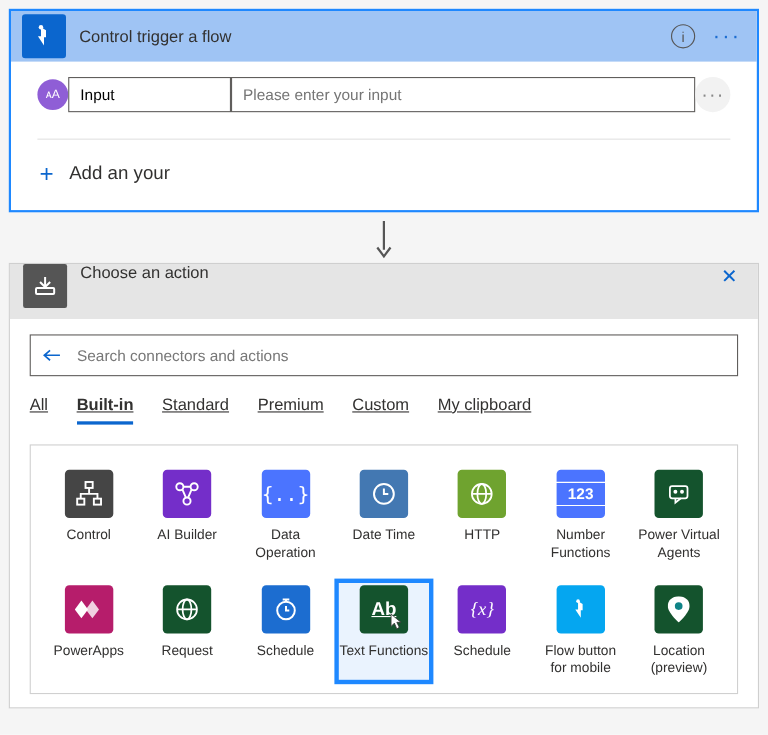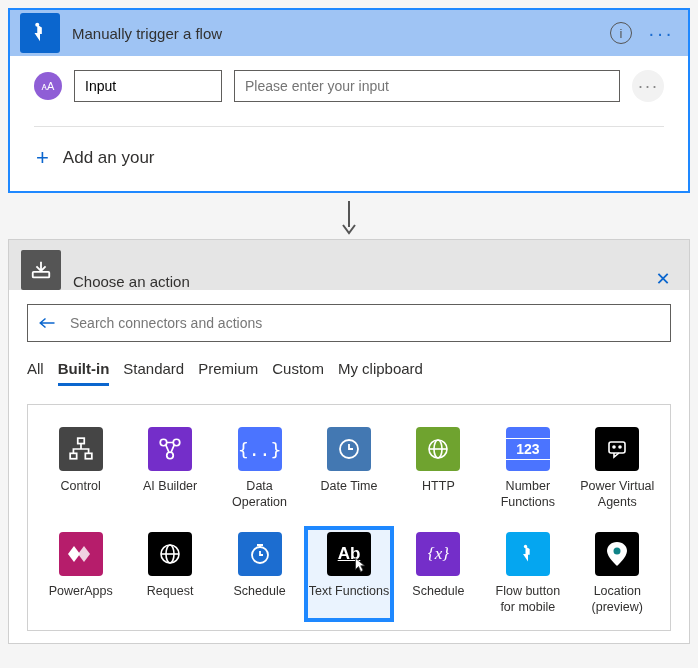"Manually trigger a flow" div.trigger-title { text: Manually -> Control }
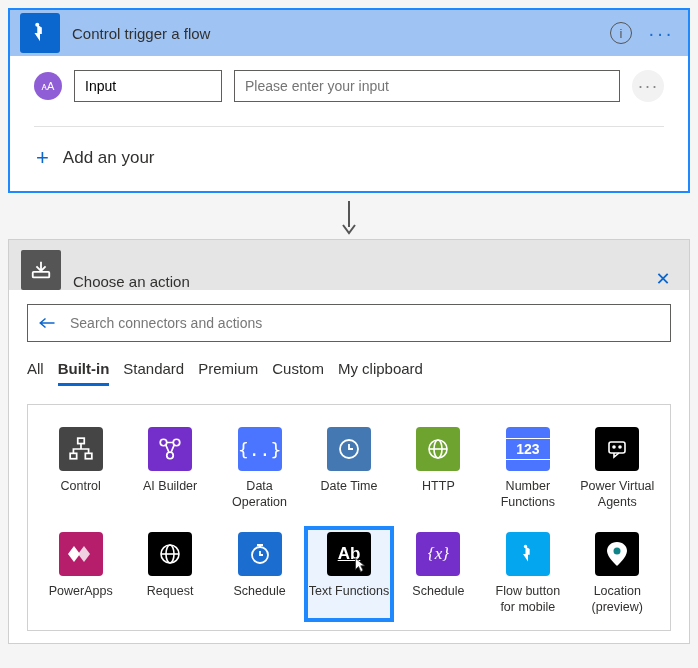"ᴀA" .input-row { gap: 12px -> none }
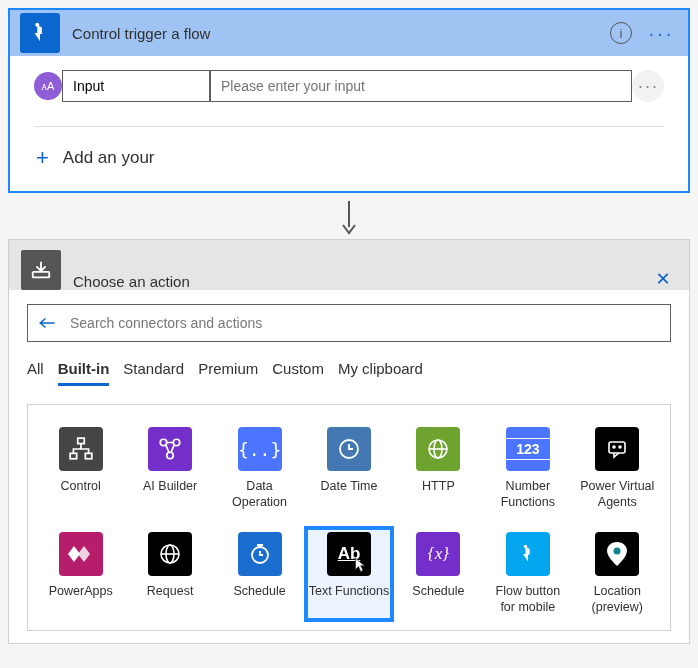"Choose an action" .action-header { align-items: flex-end -> flex-start }
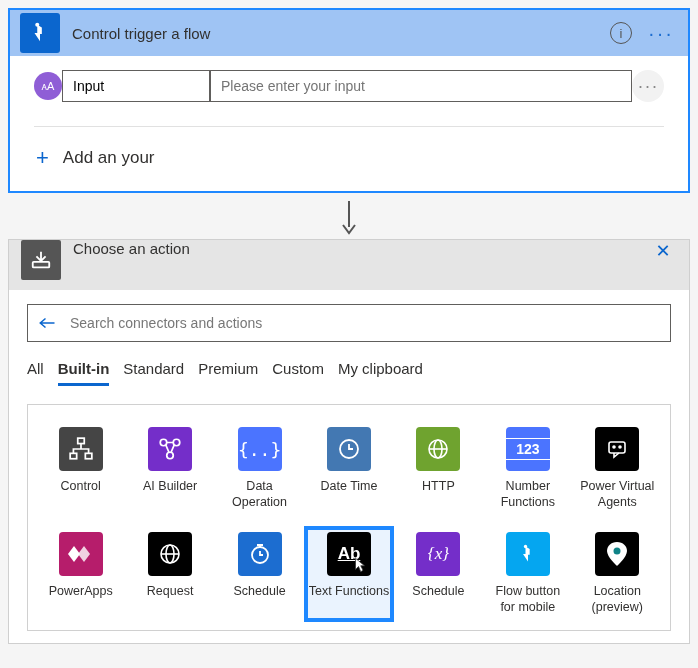"All" .tabs { gap: 14px -> 26px; text-decoration: none -> underline }
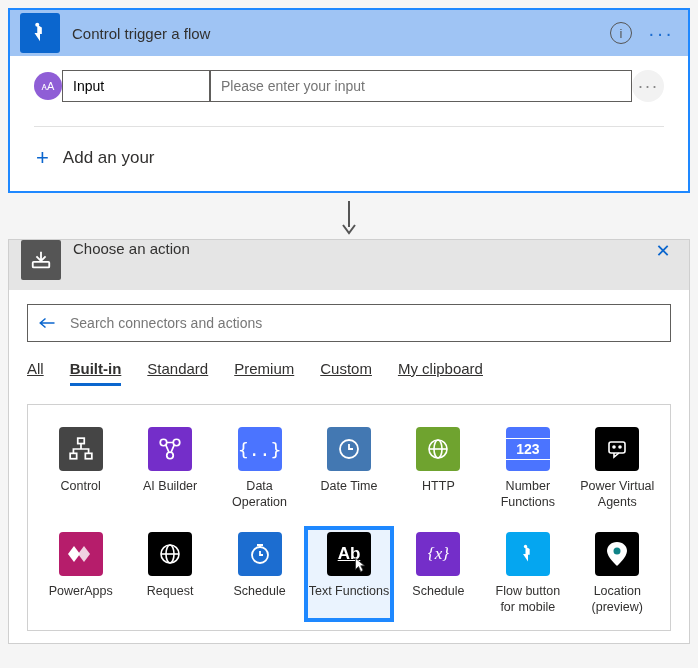"Ab" .bg-teal { background: #000000 -> #14532d }
